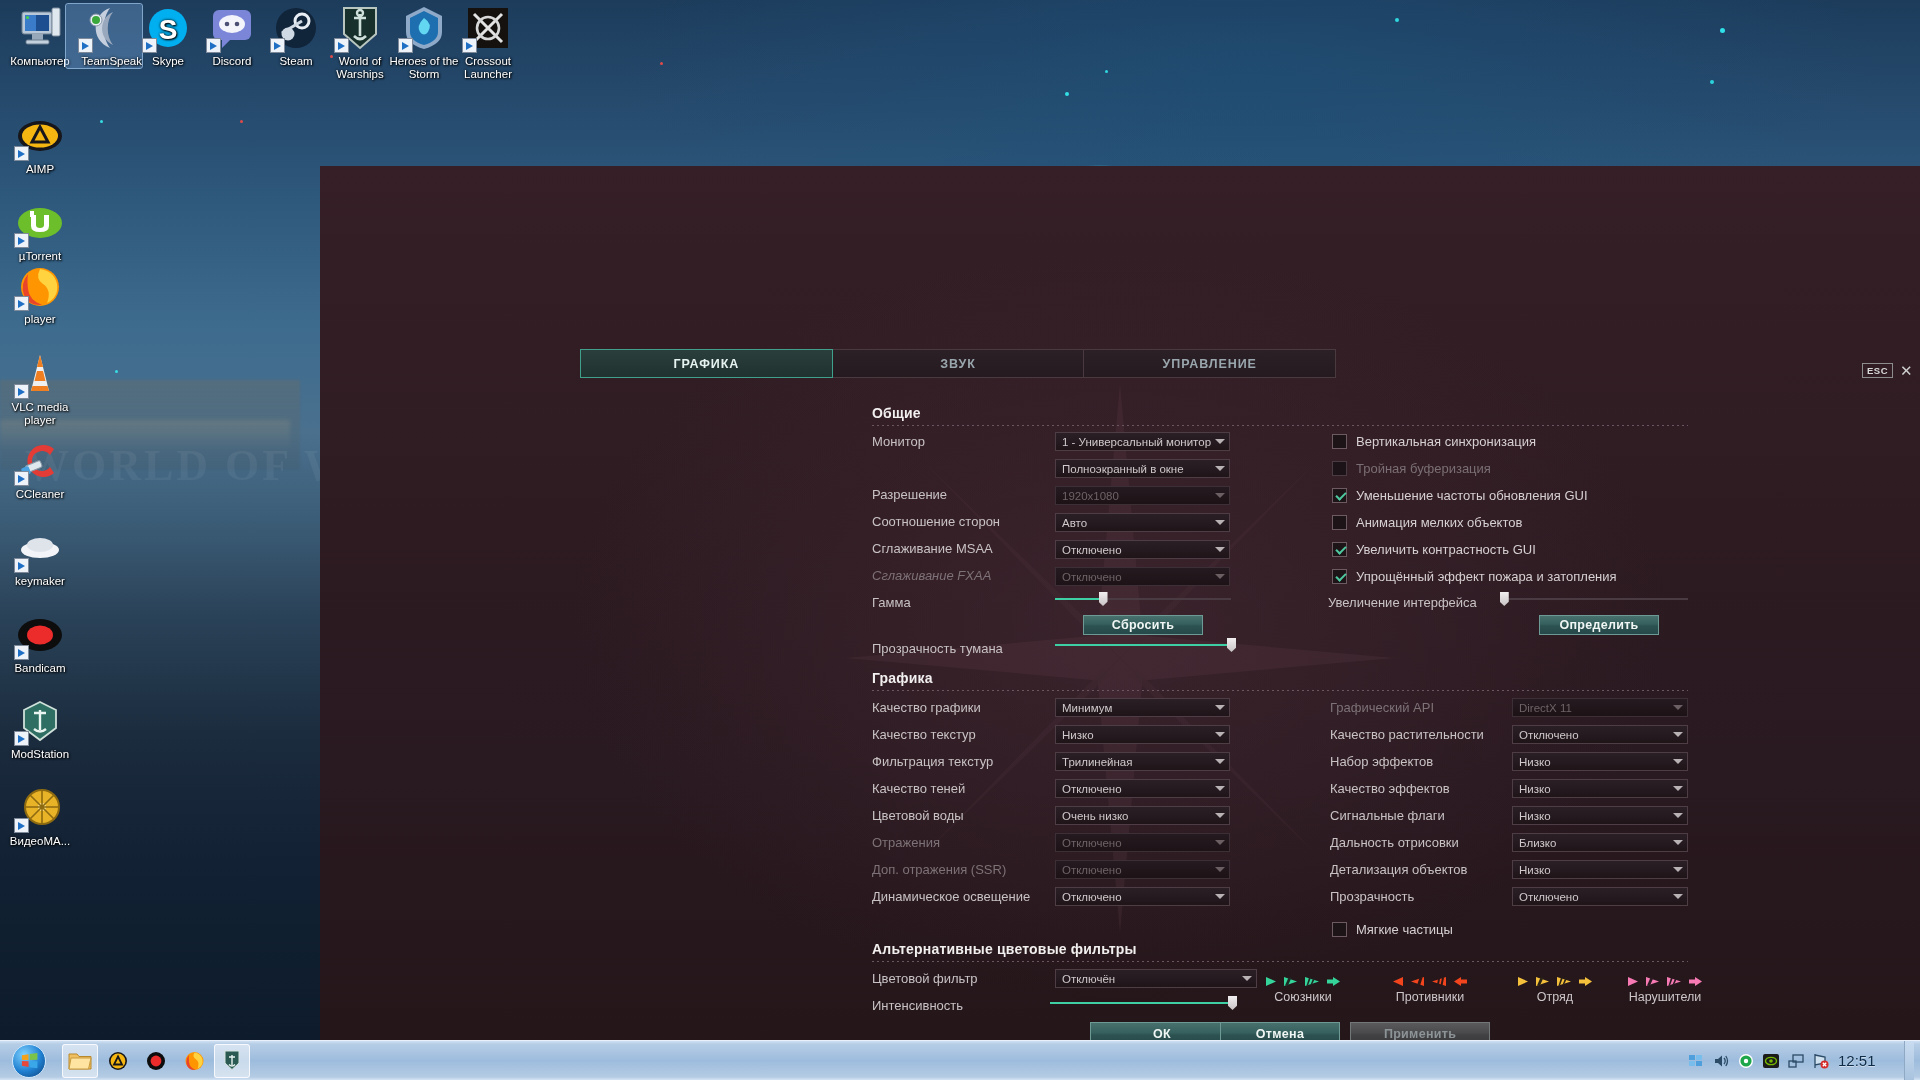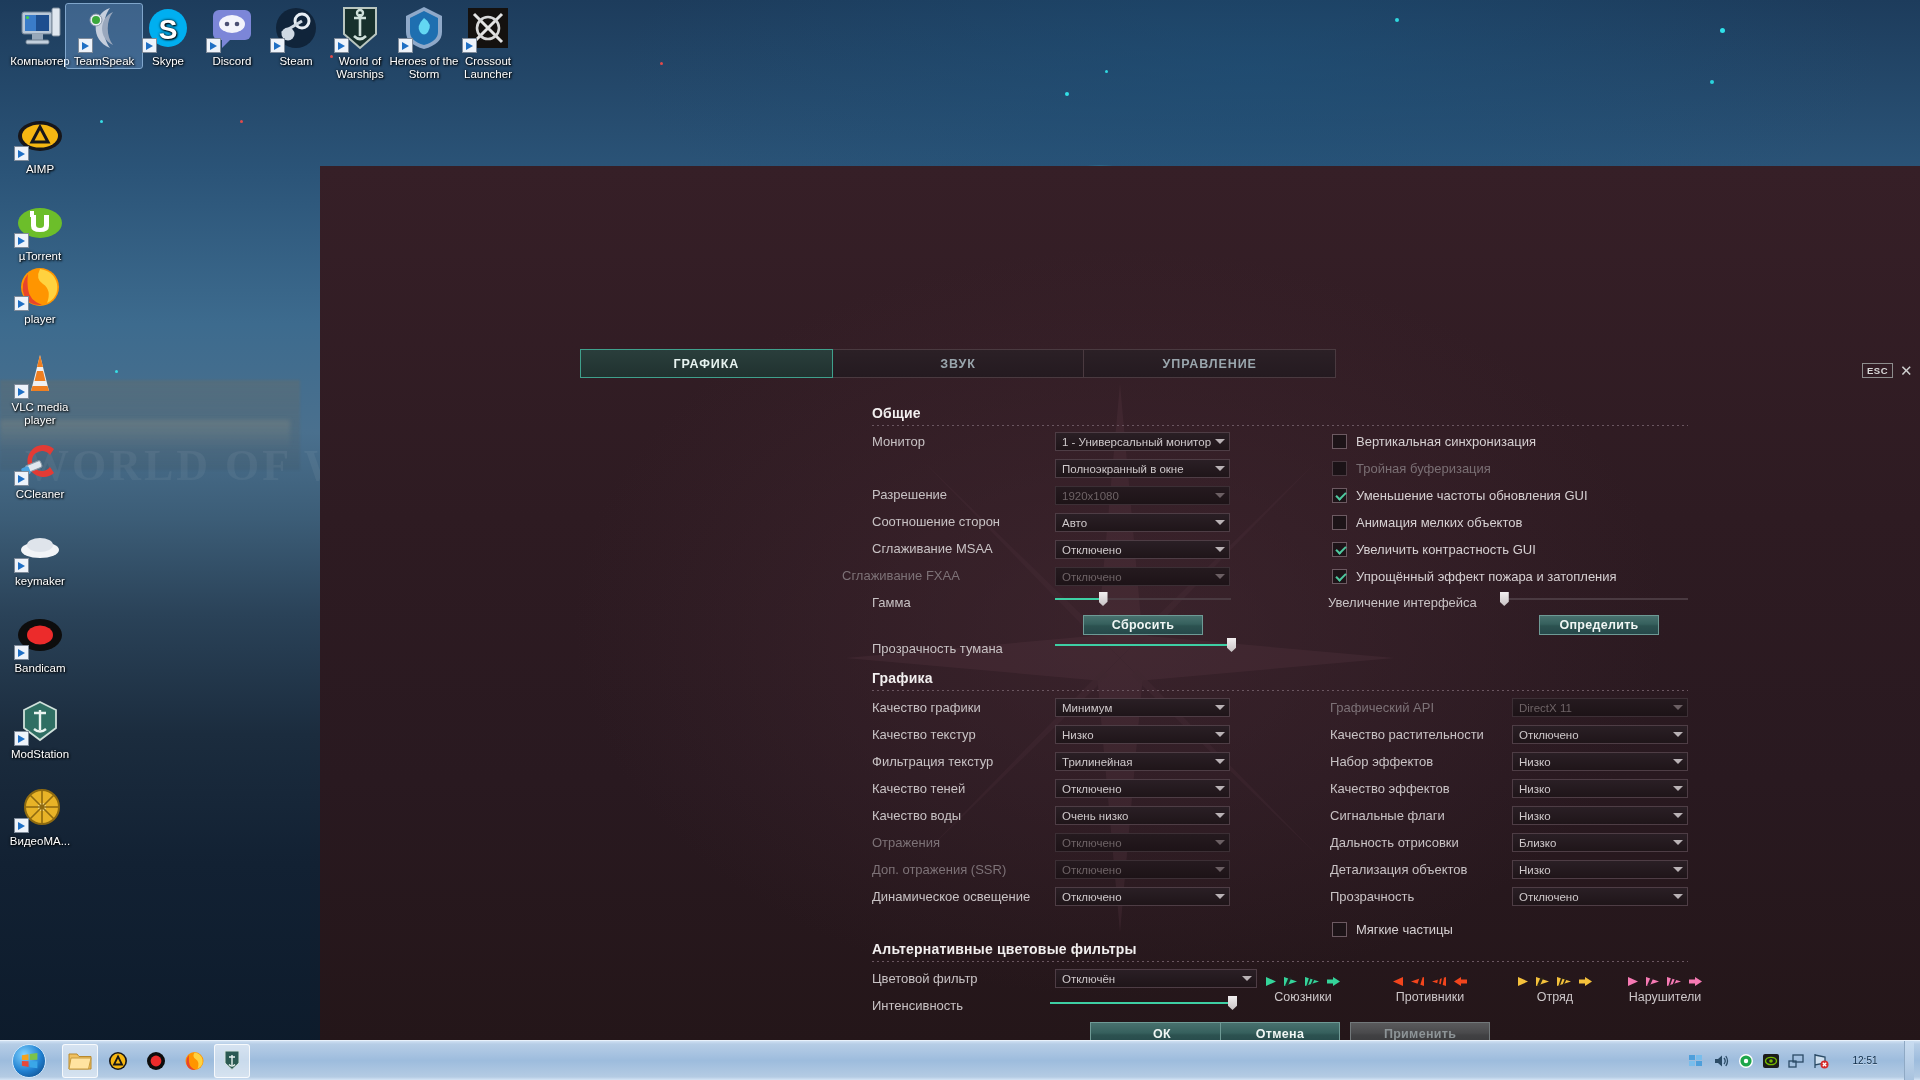"TeamSpeak" div.dicon { text-align: none -> right }
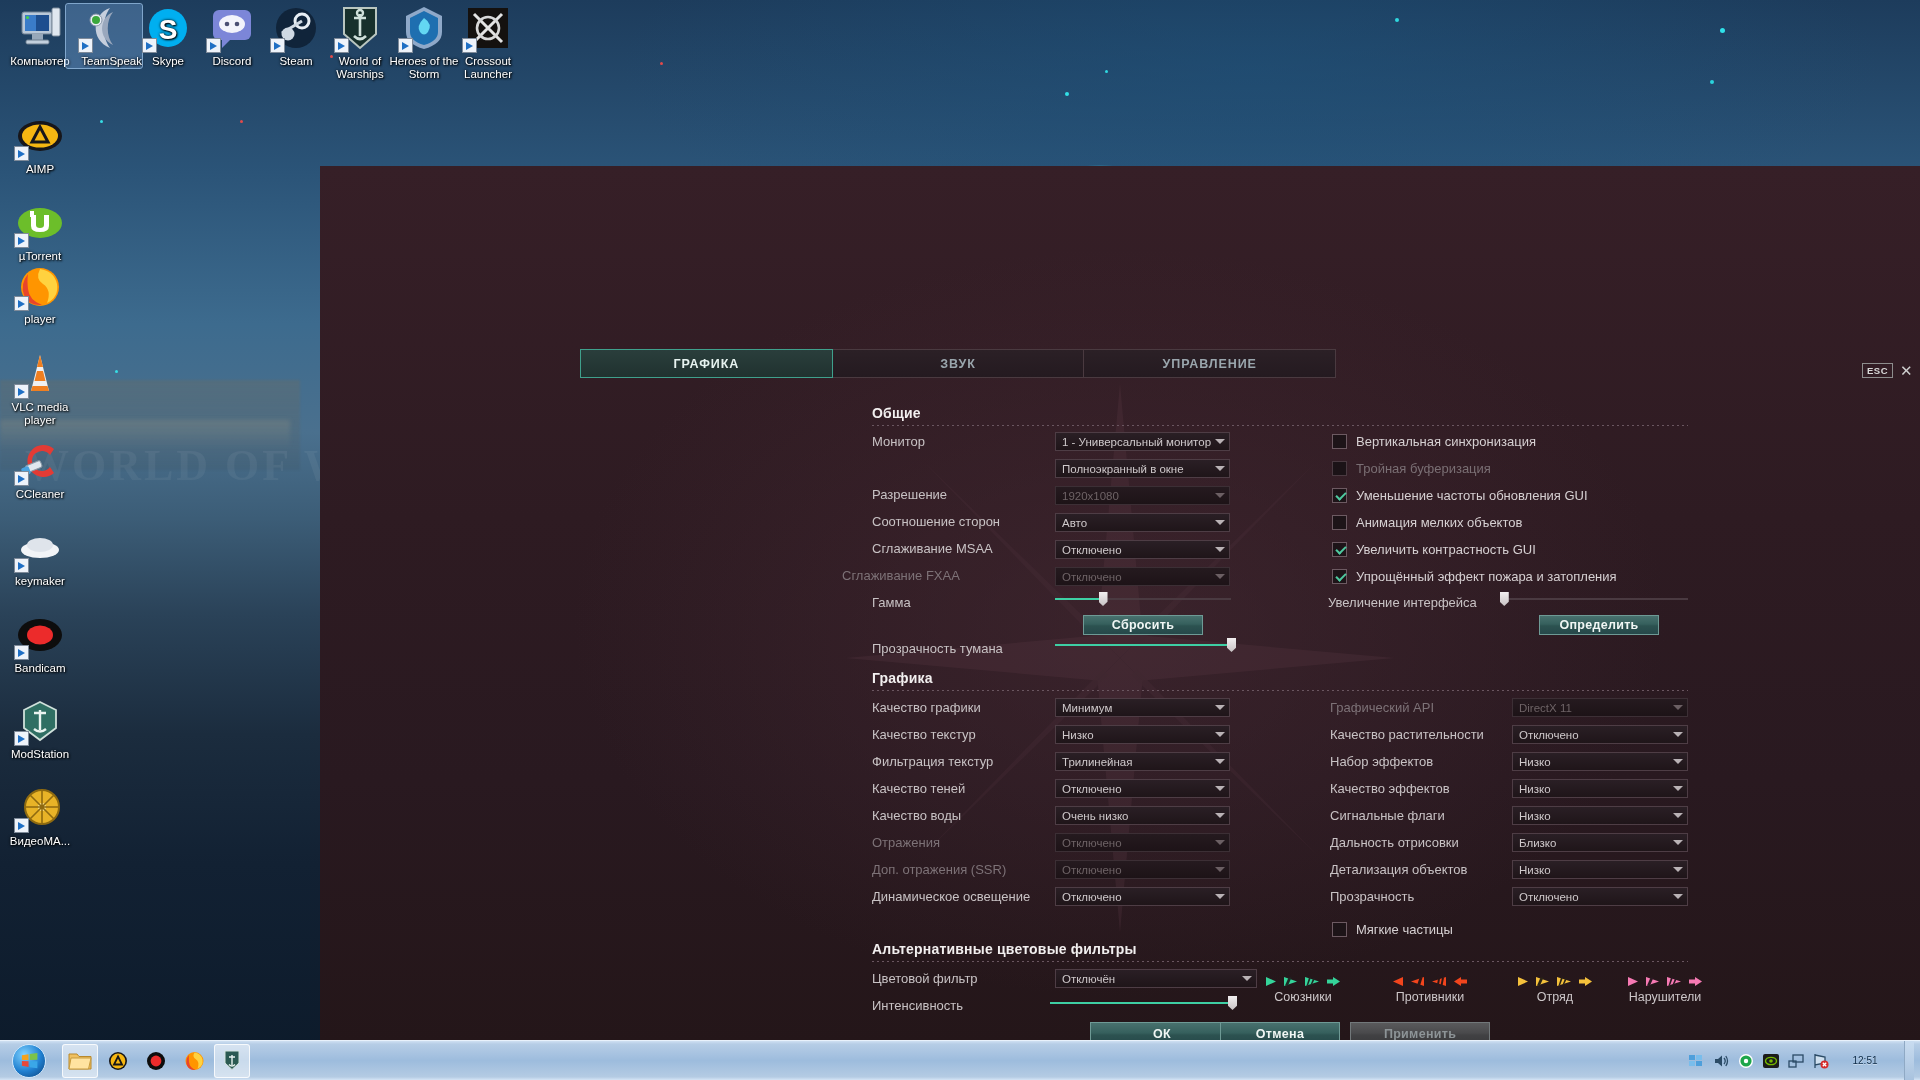"Сглаживание FXAA" div.lbl { font-style: none -> italic; left: 842px -> 872px }
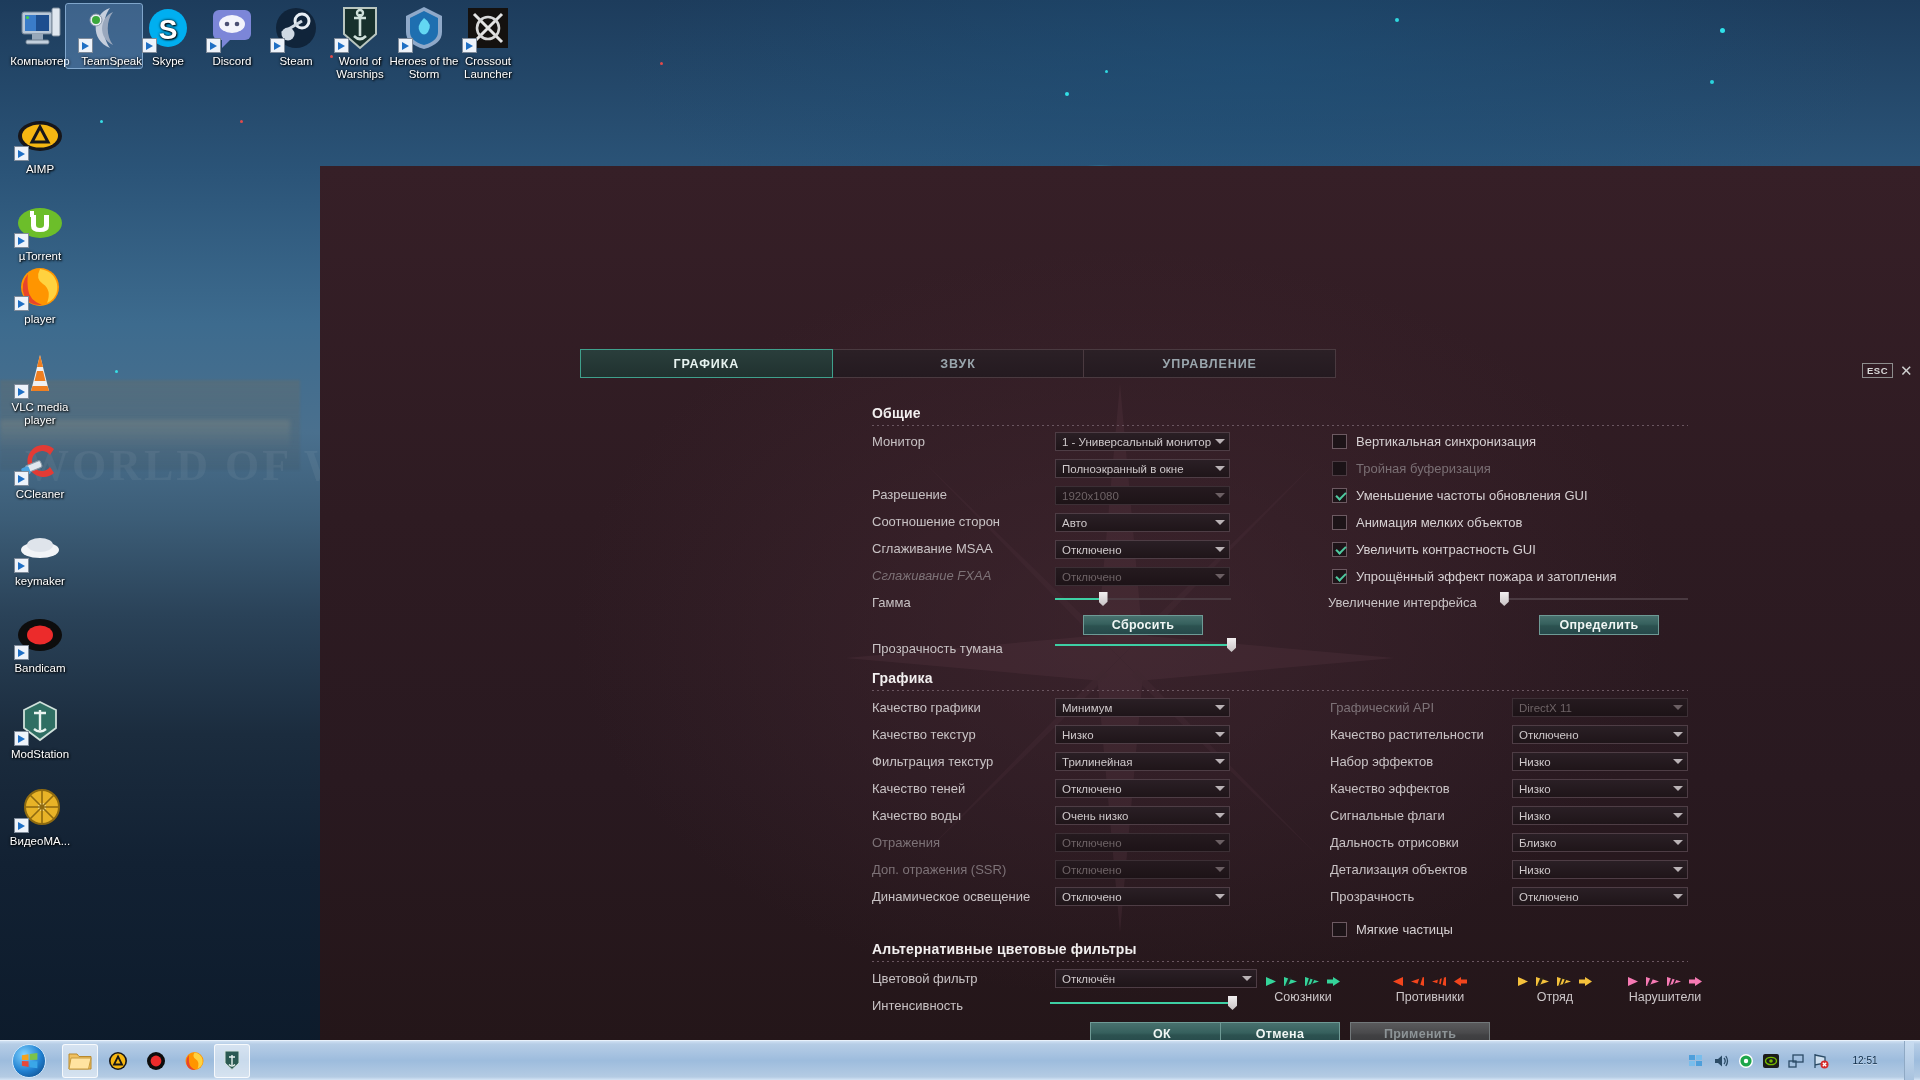"Качество воды" div.lbl { text: Качество -> Цветовой }
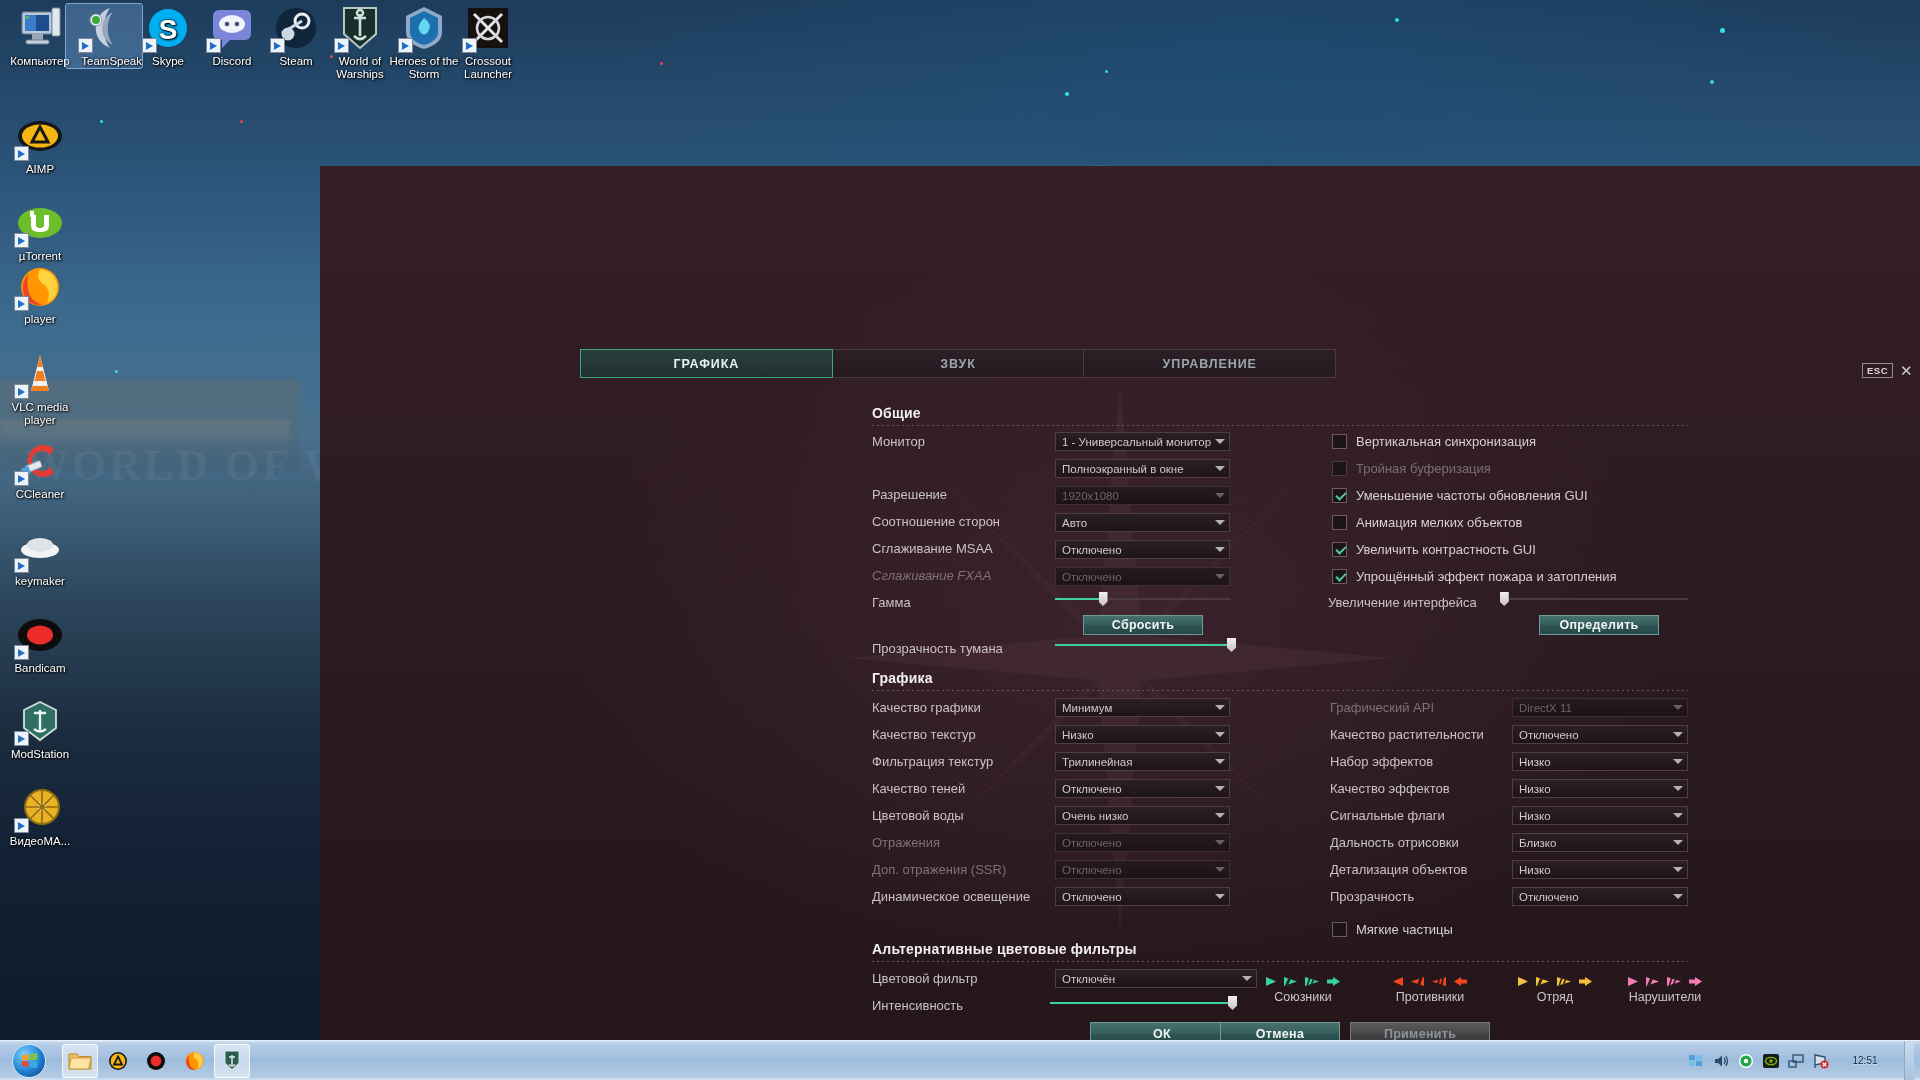"12:51" #clock { font-size: 10px -> 15px; text-align: center -> left }
